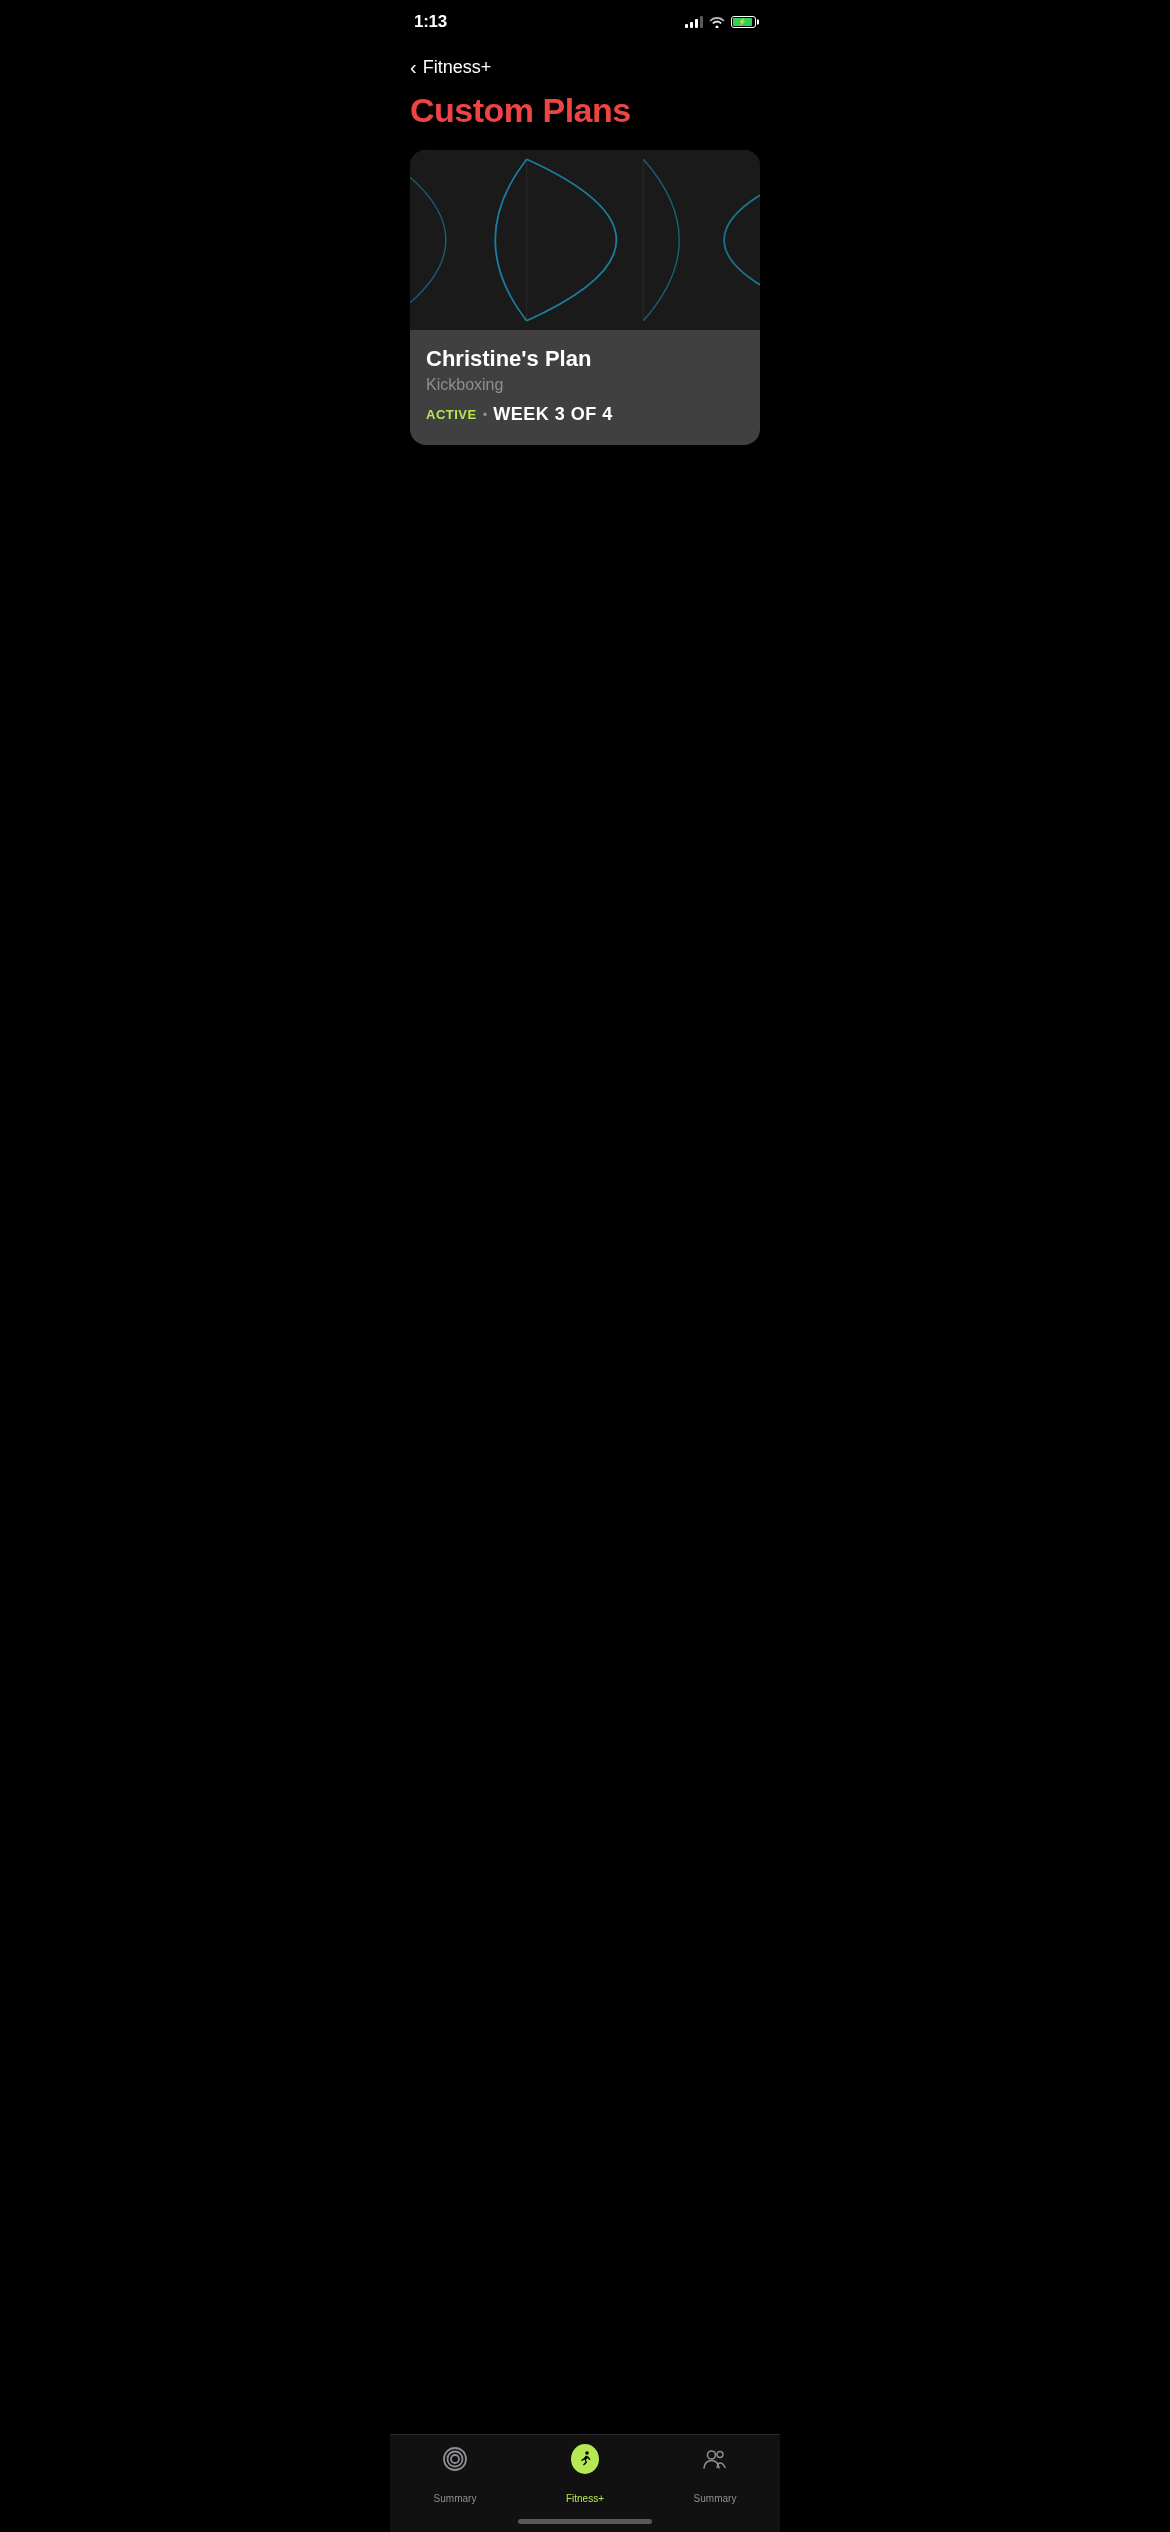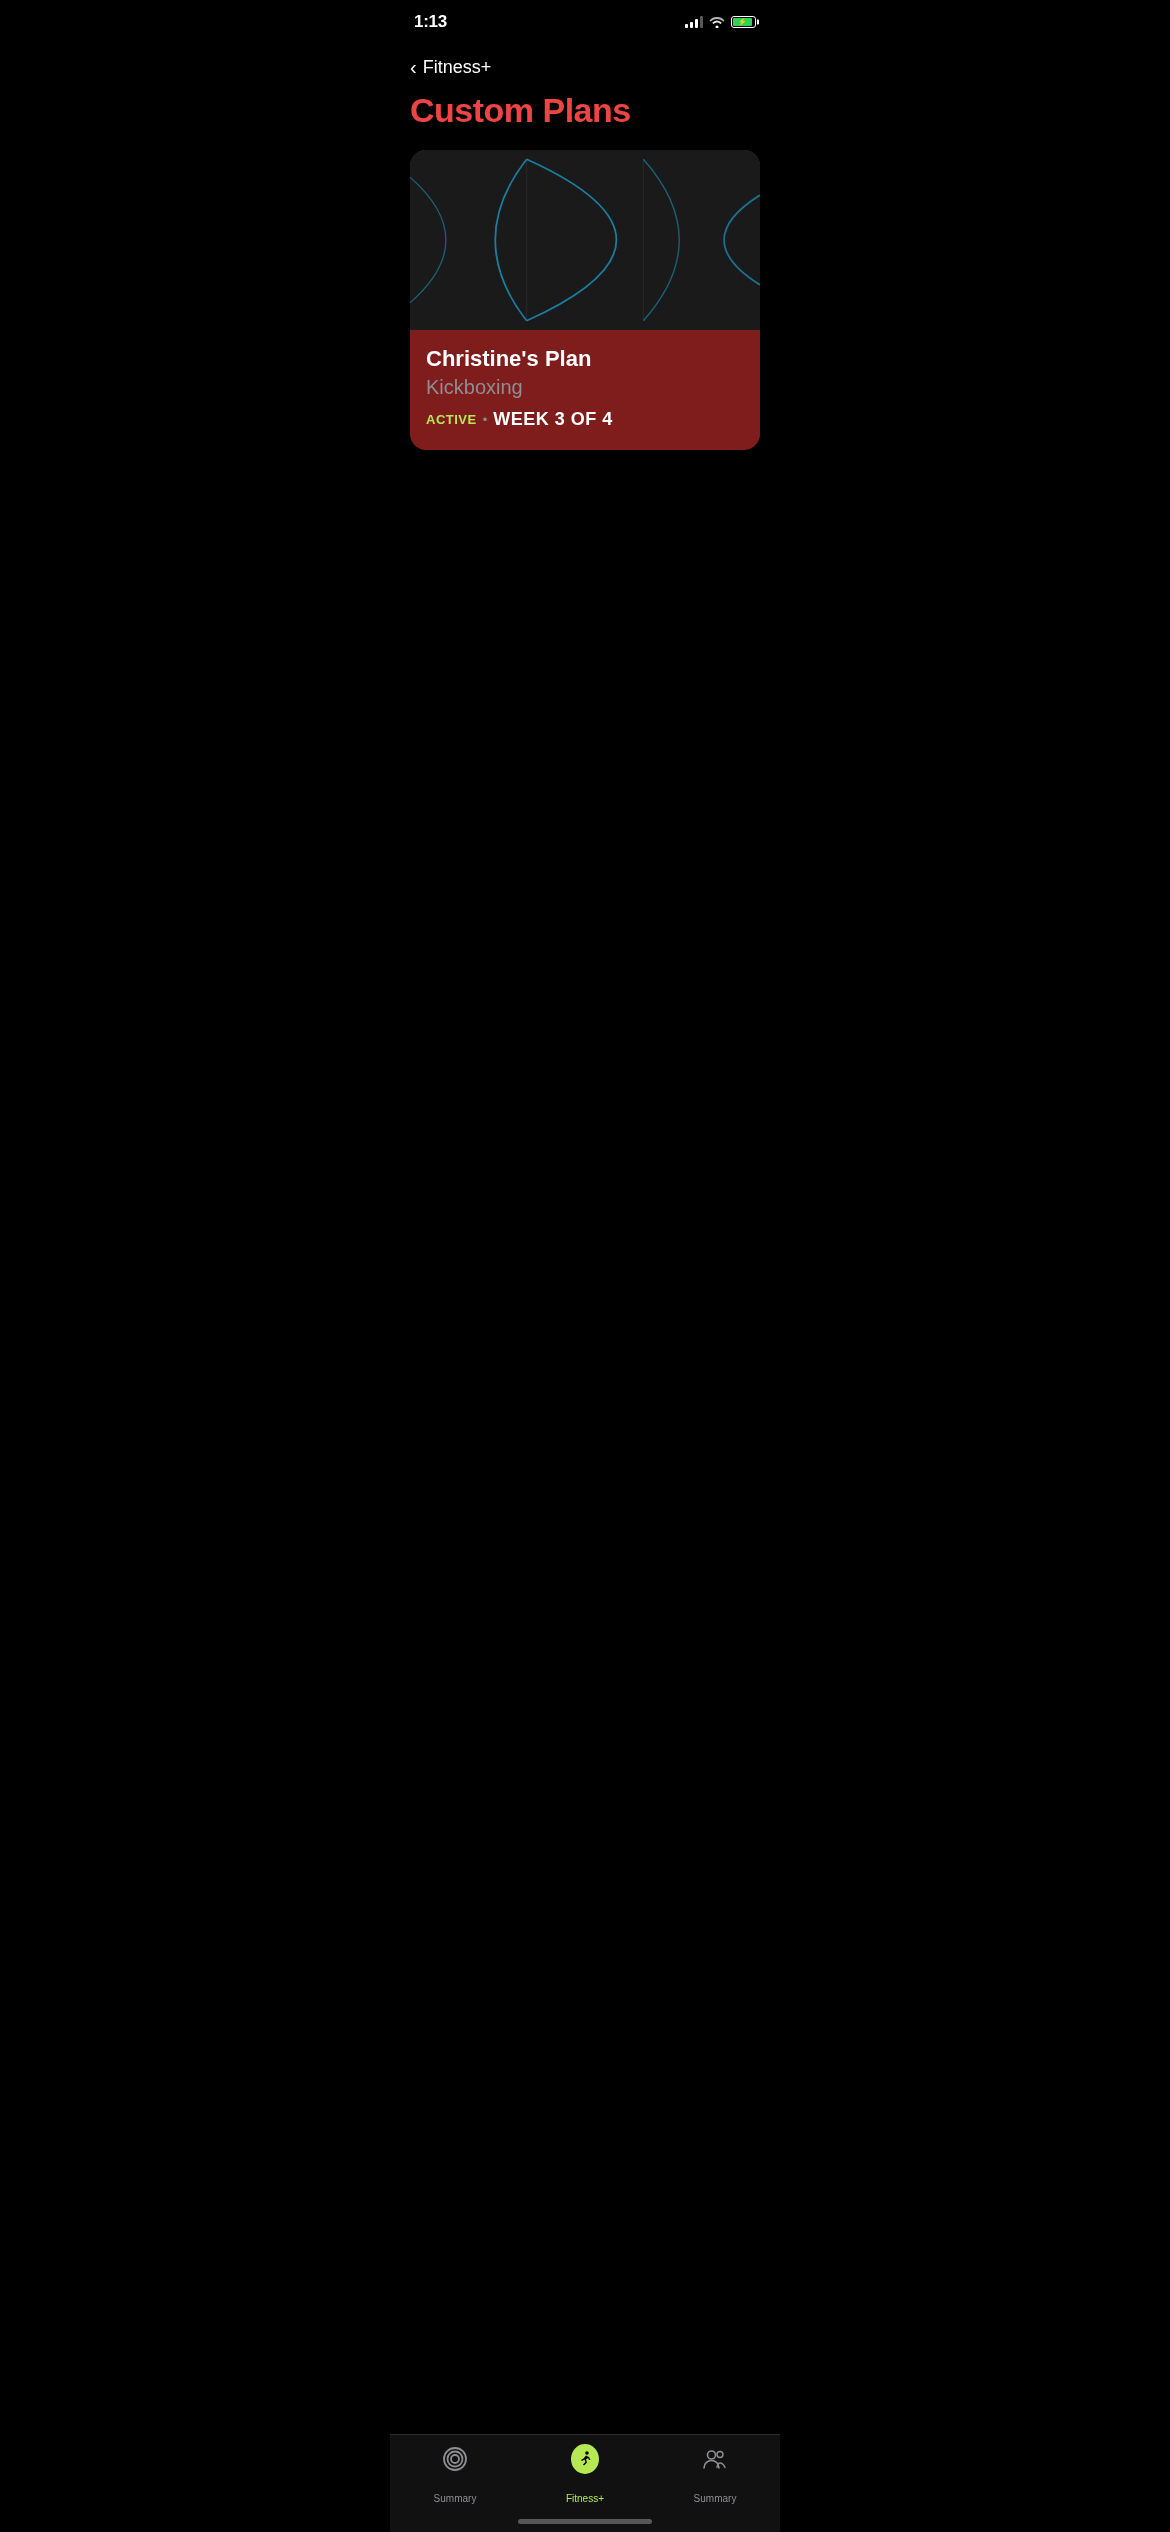"Christine's Plan" .plan-card { background: #7f1d1d -> #404040 }
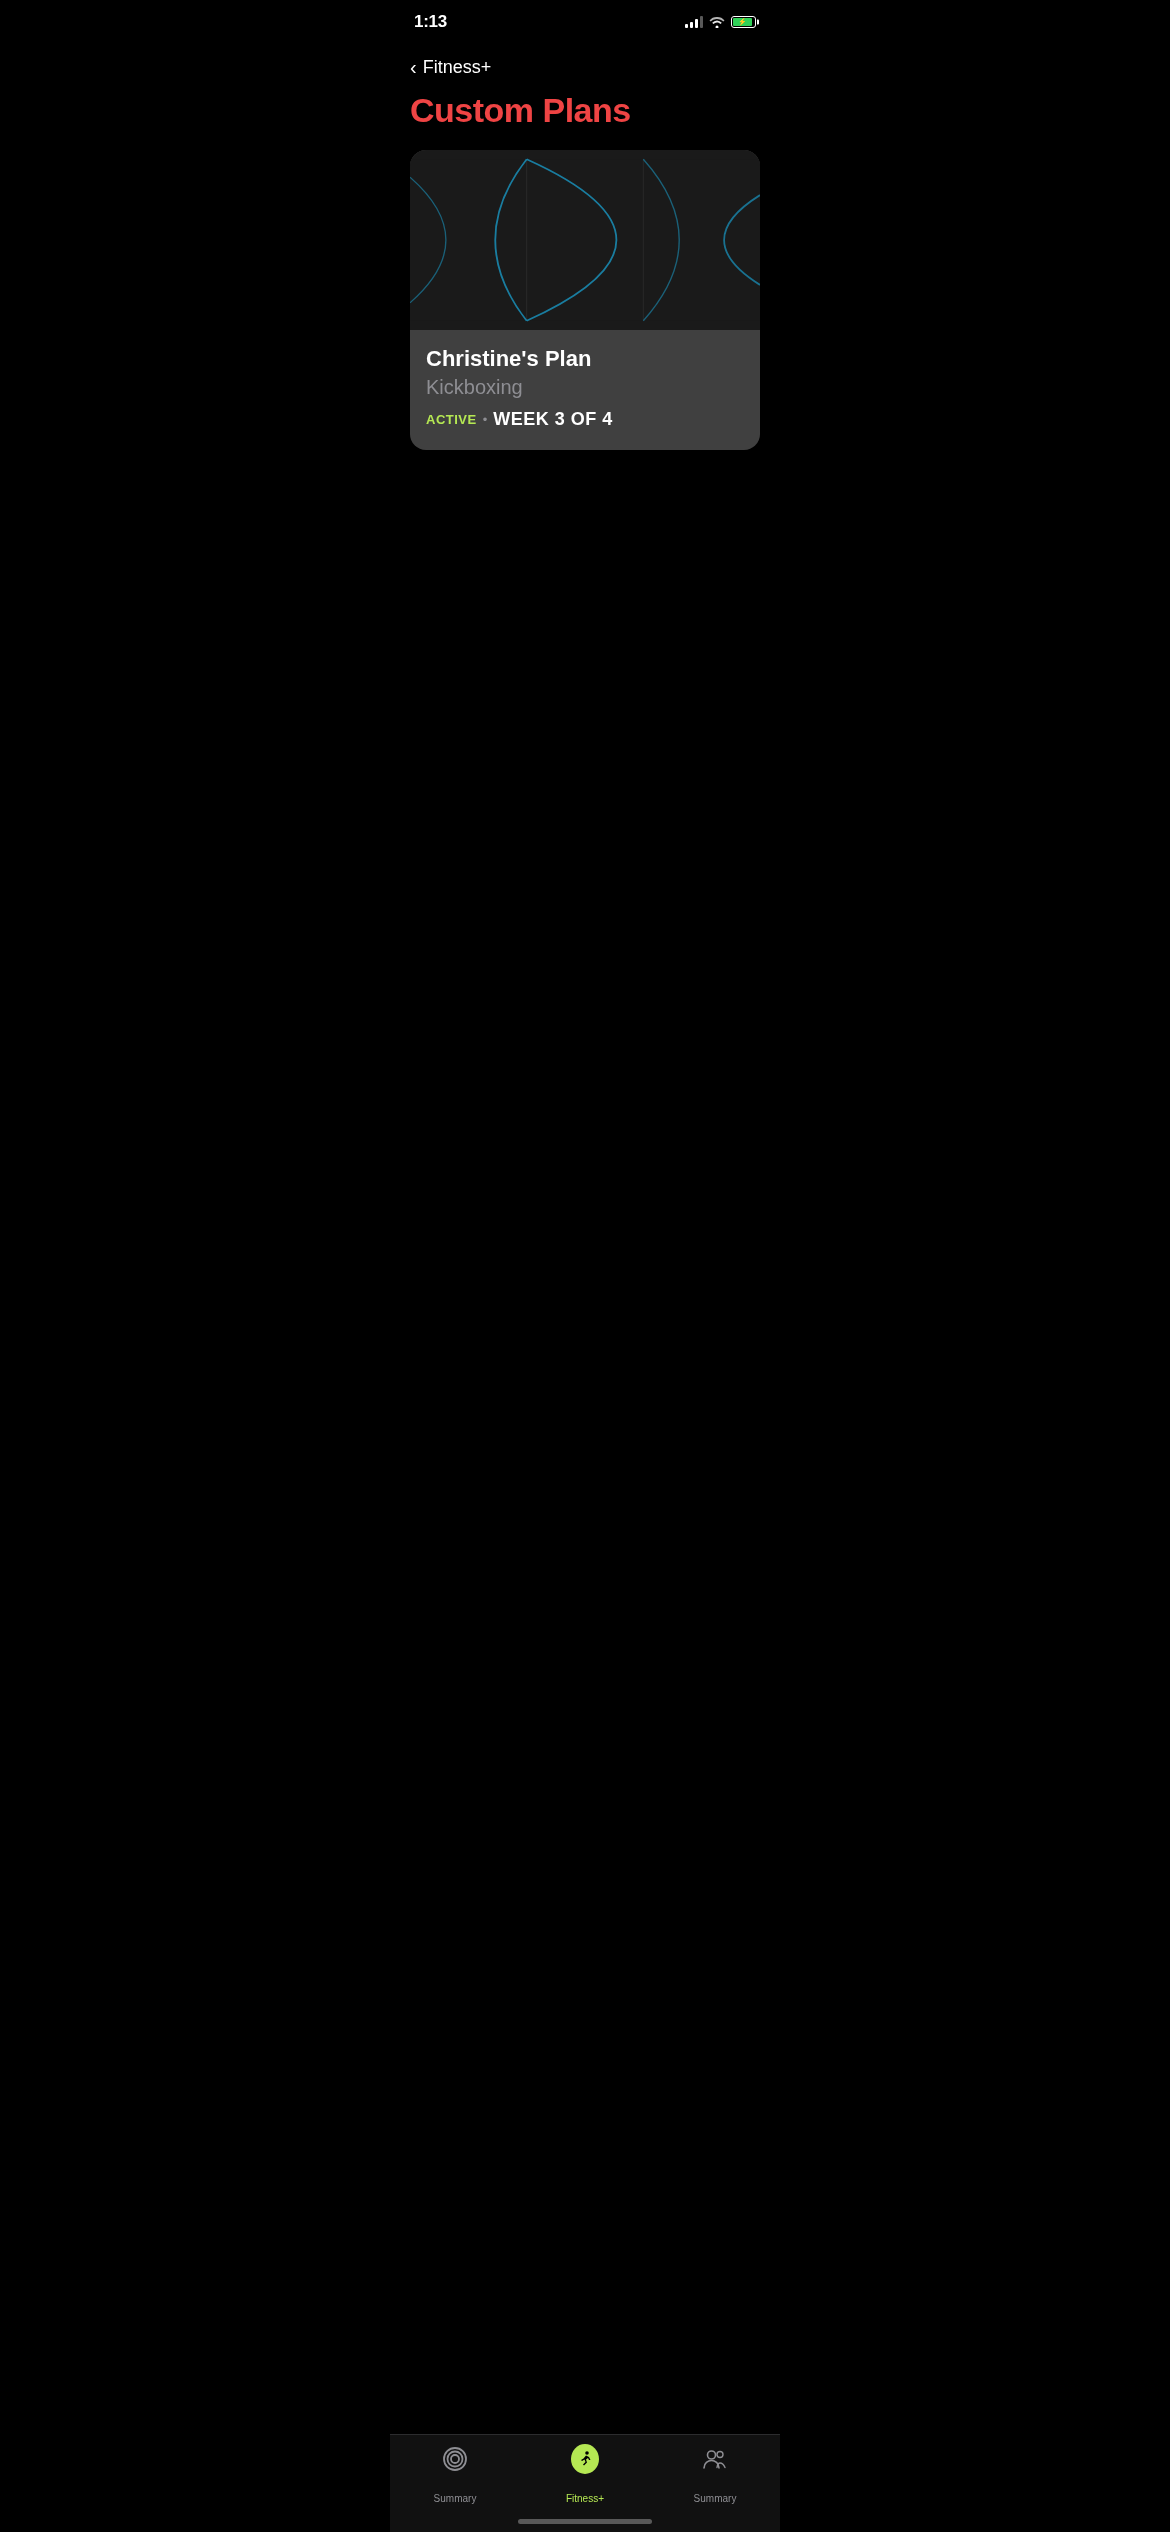"Kickboxing" .plan-type { font-size: 20px -> 16px }
